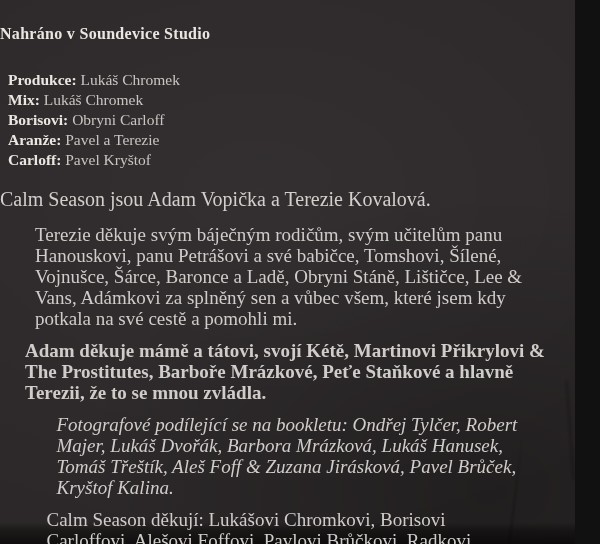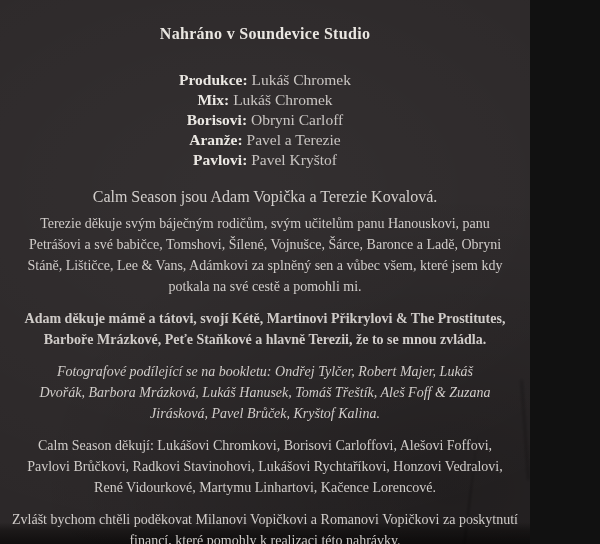"Nahráno v Soundevice Studio" .page { text-align: center -> left; width: 530px -> 575px }
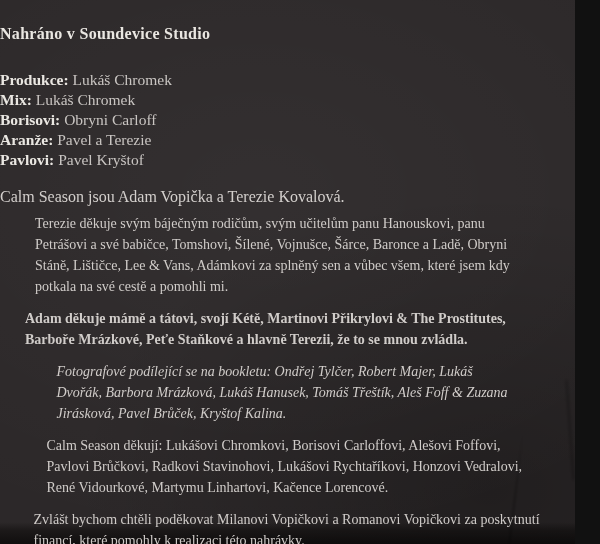"Produkce: Lukáš Chromek" .credits { padding-left: none -> 8px }
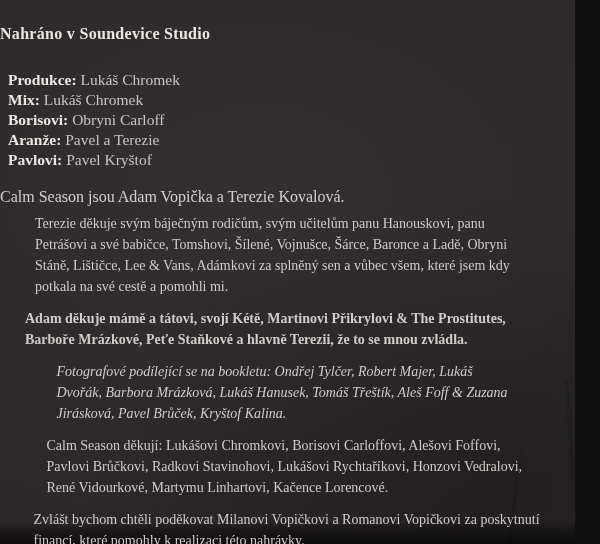"Pavlovi:" b { text: Pavlovi -> Carloff }
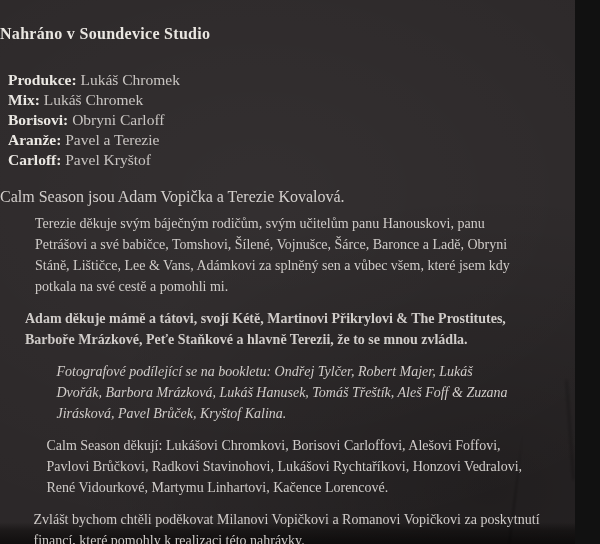"Calm Season jsou Adam Vopička" .band-line { font-size: 16px -> 20px; margin: 0 auto 7px auto -> 0 auto 13px auto }
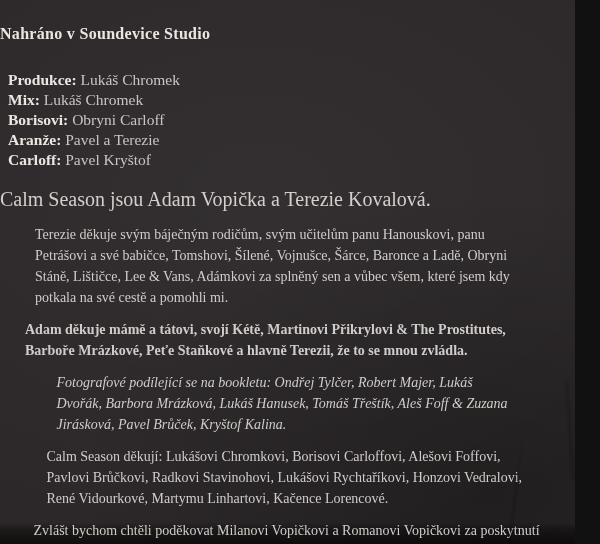"Terezie děkuje svým báječným rodičům," p.para { font-size: 14px -> 19px }
